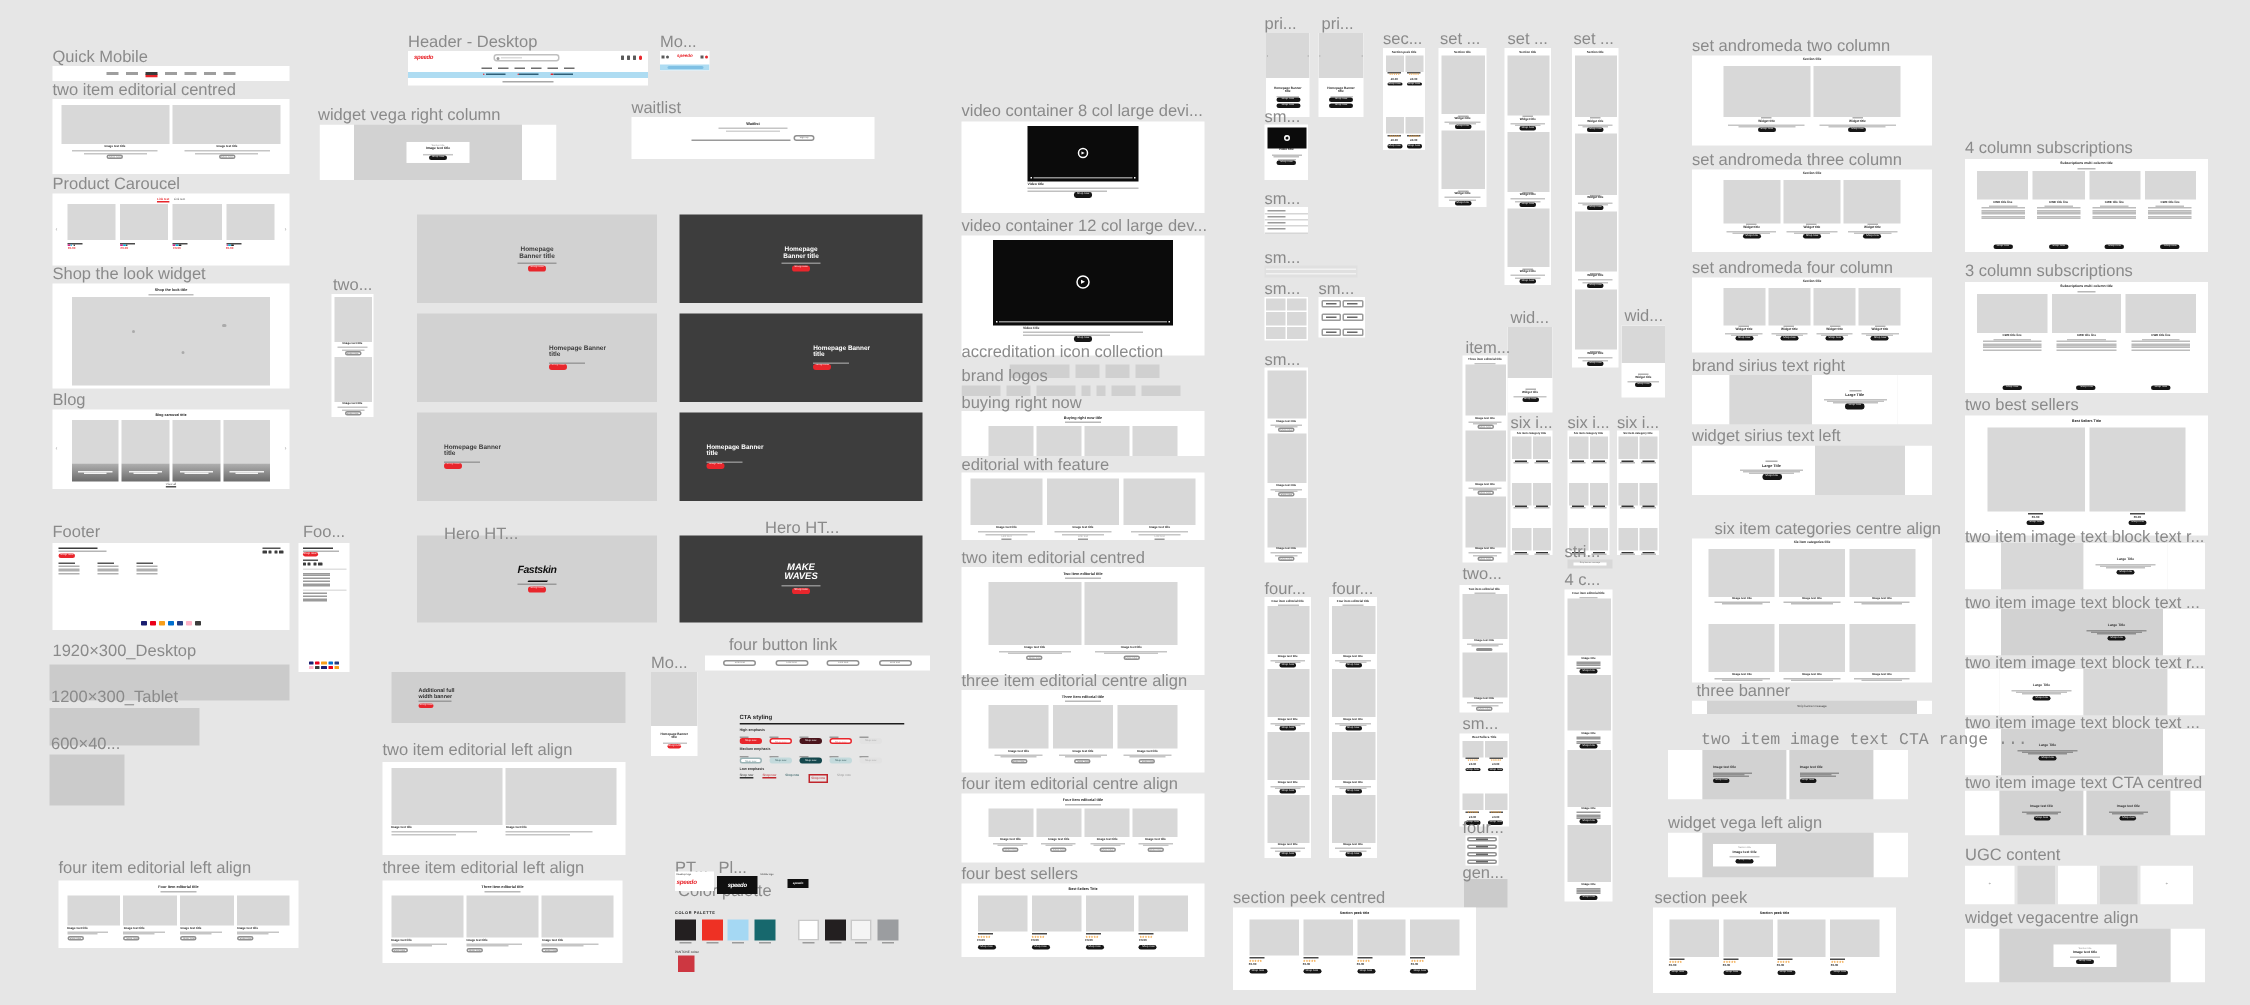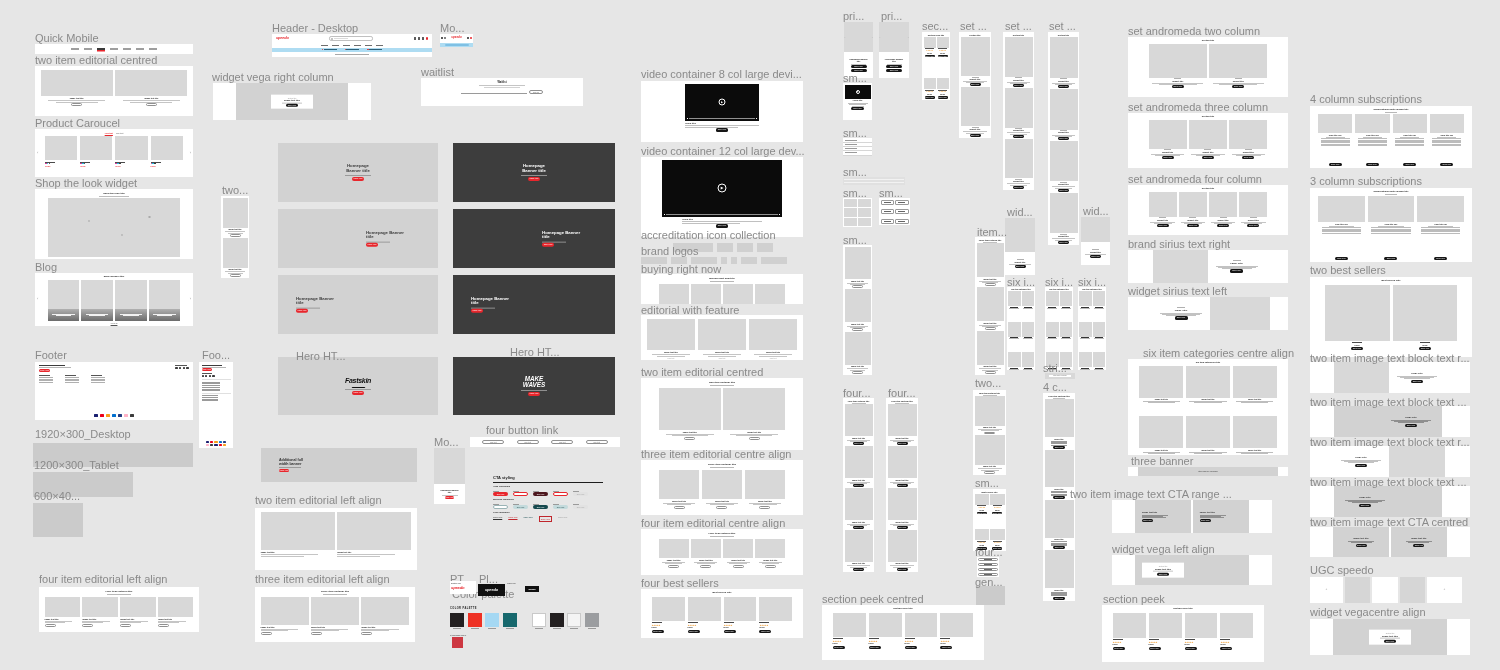"two item image text CTA range" div.lb { font-family: none -> Liberation Mono, monospace; left: 1070px -> 1134px }
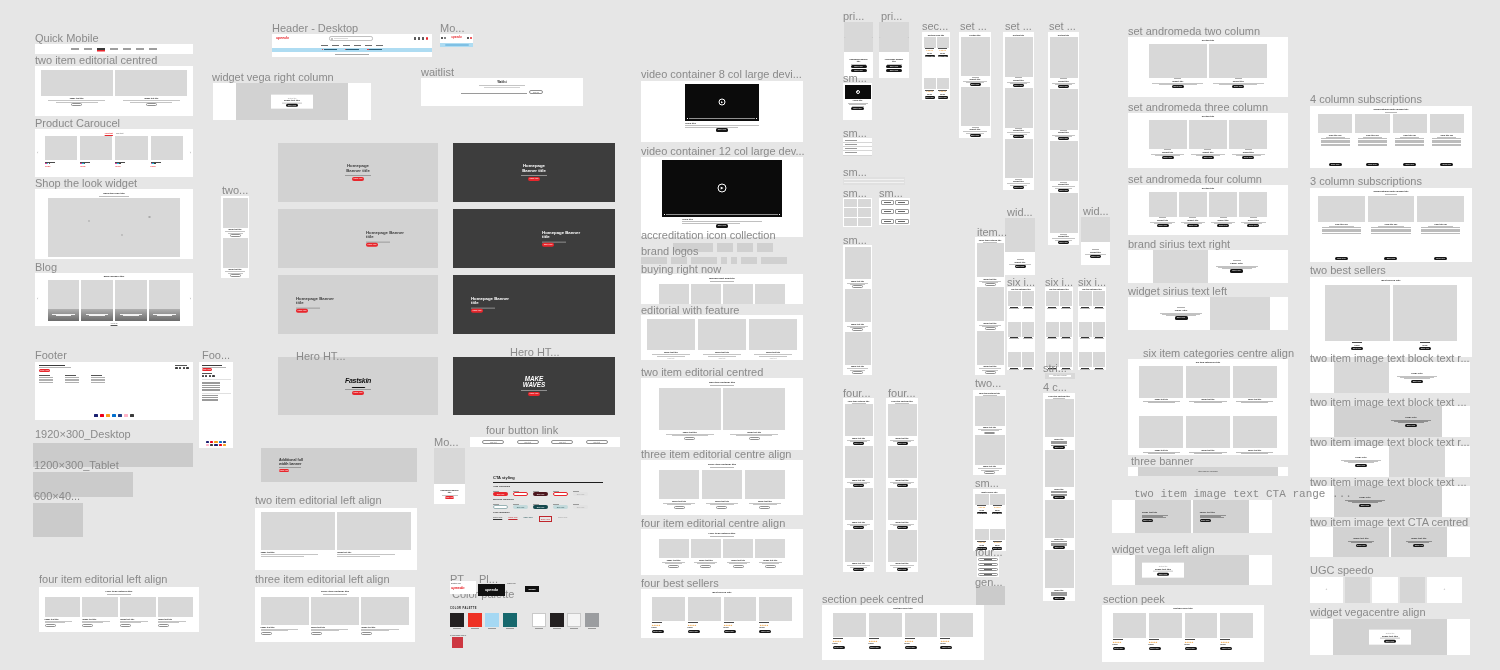"UGC speedo" div.lb { text: speedo -> content }
